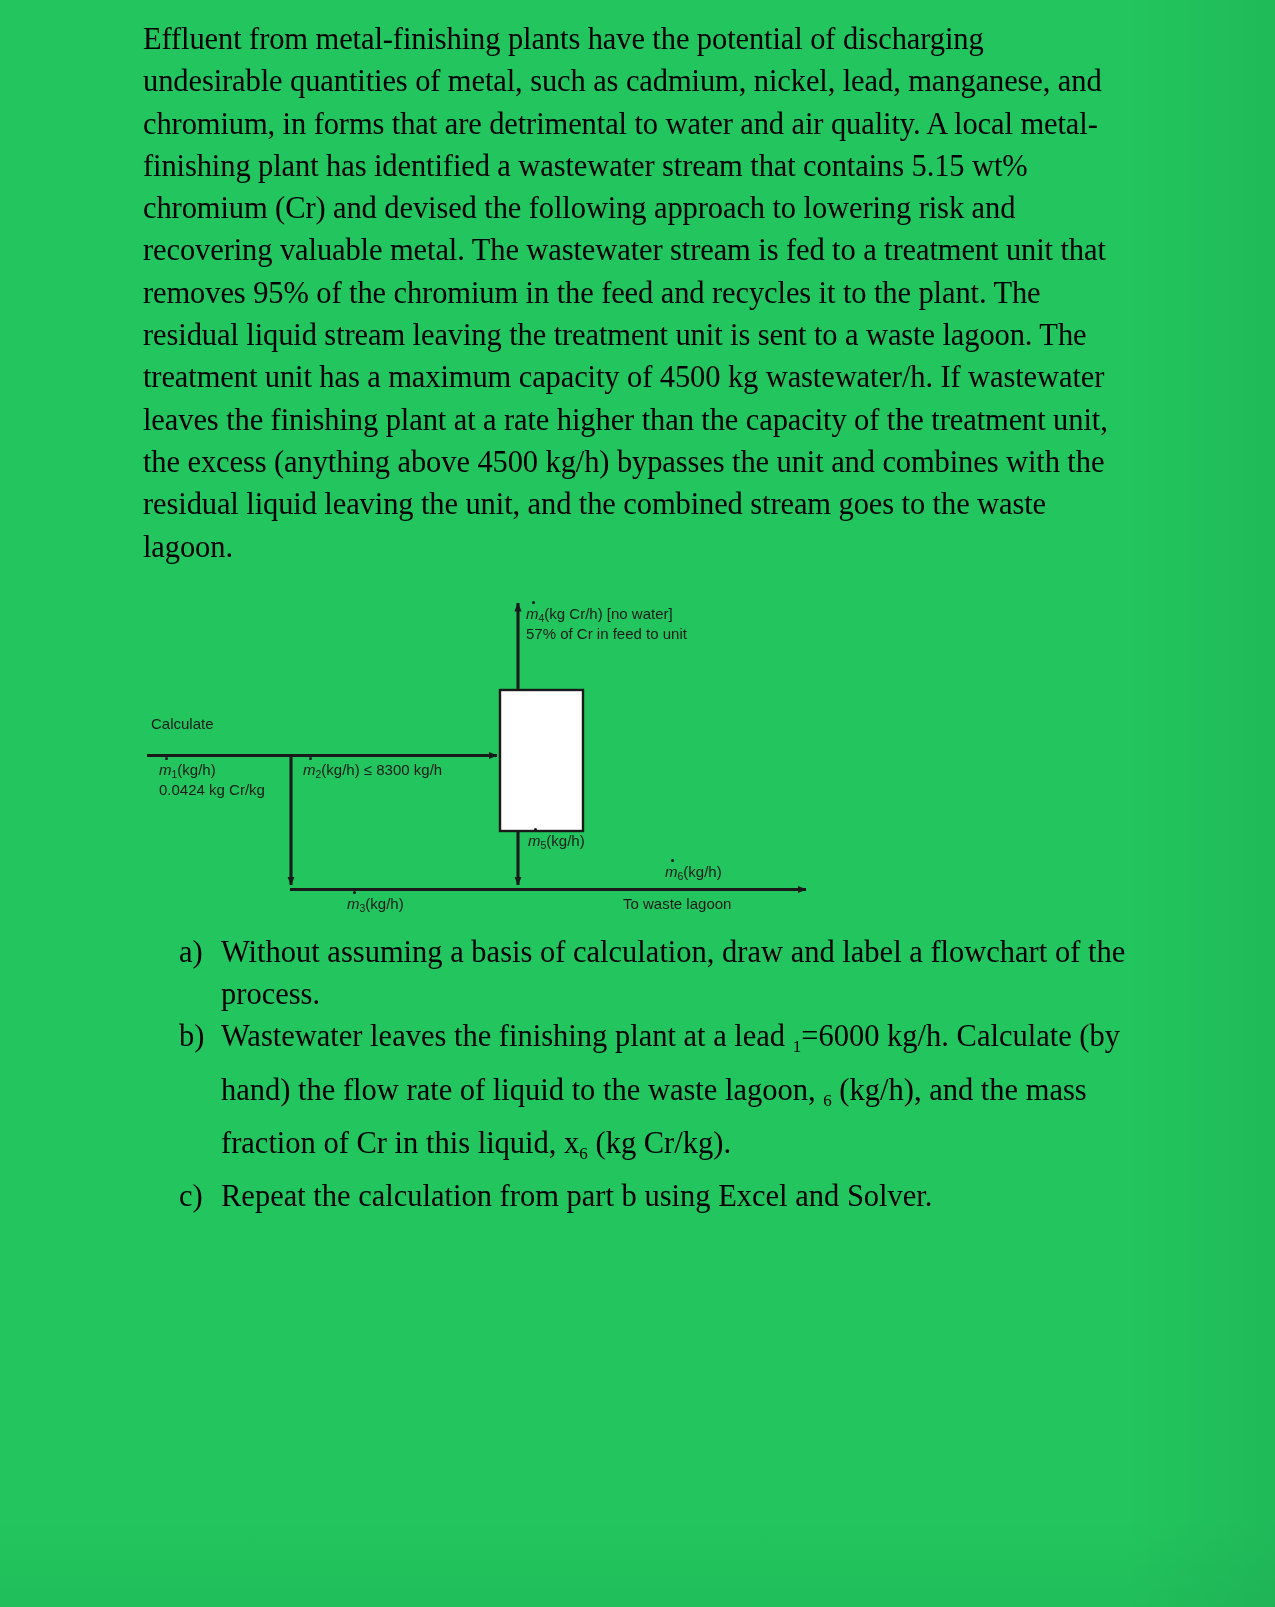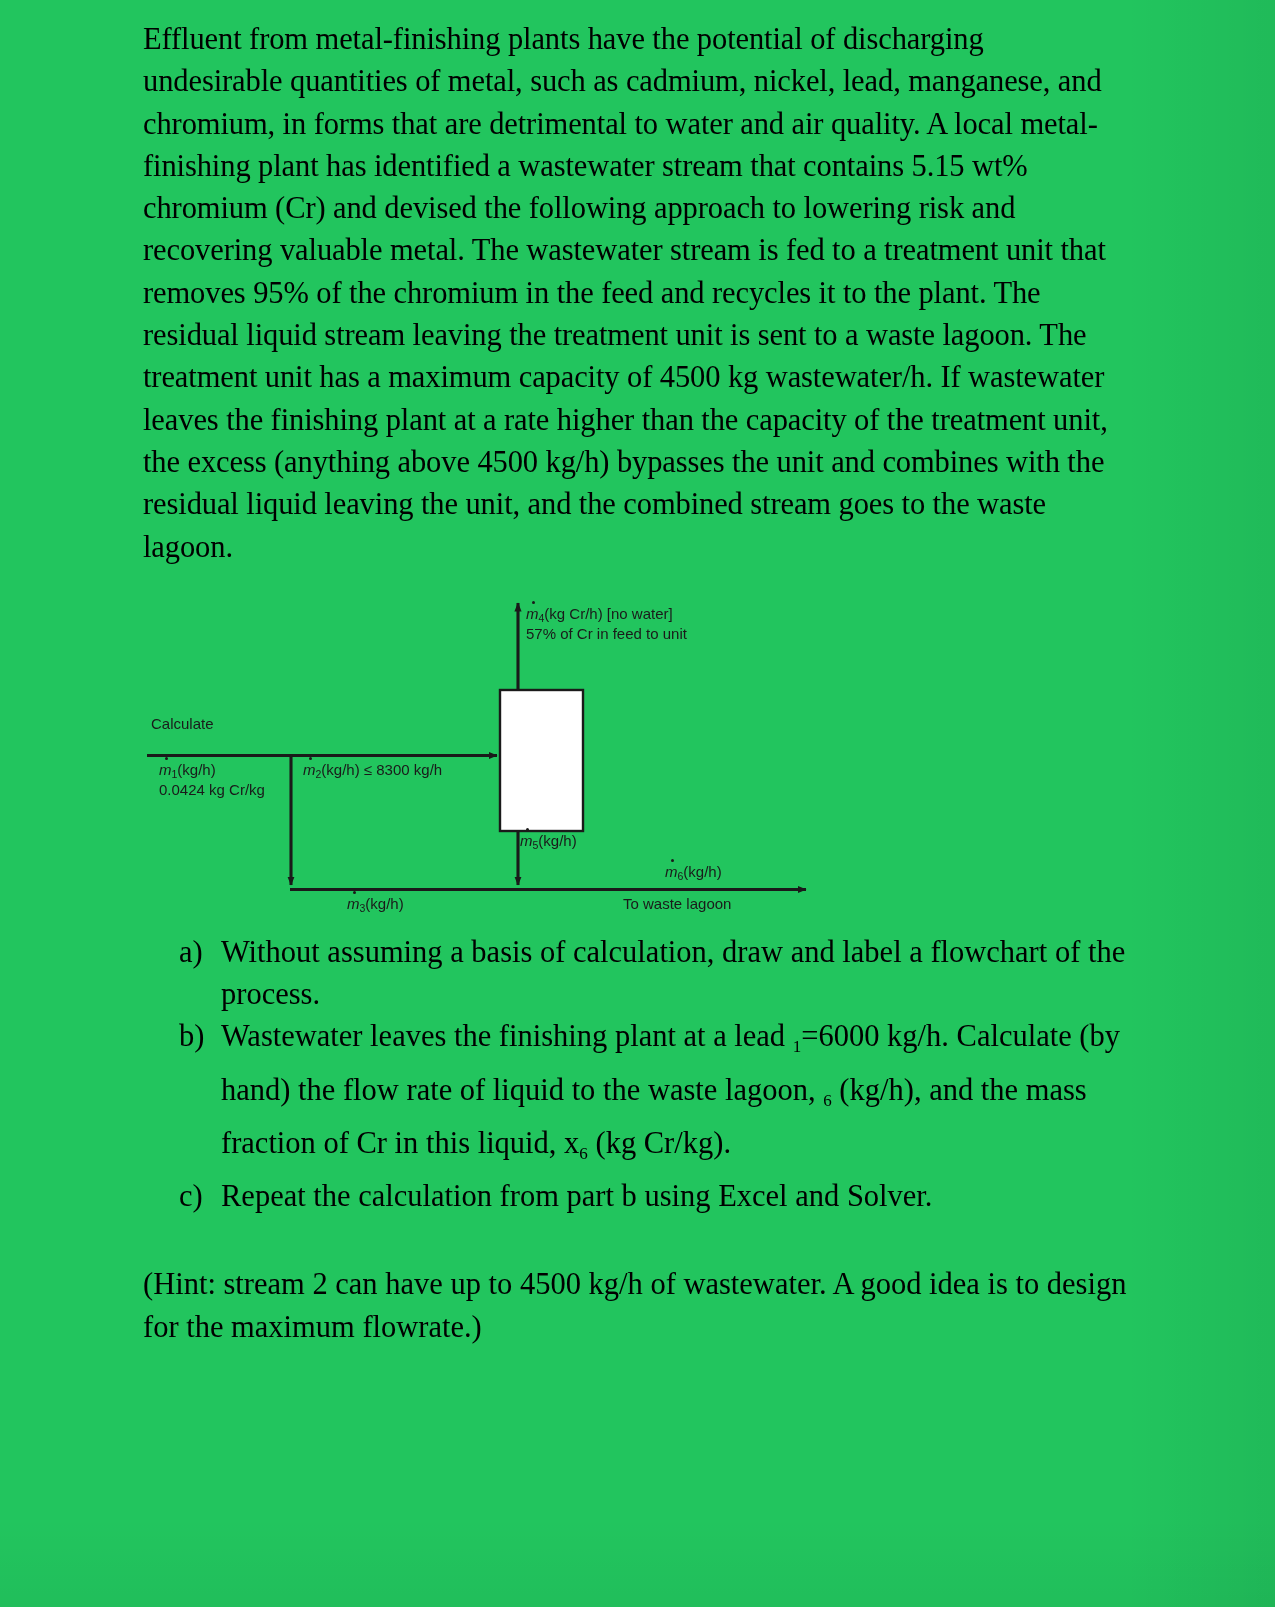"m5(kg/h)" div.dlabel { left: 377px -> 385px }
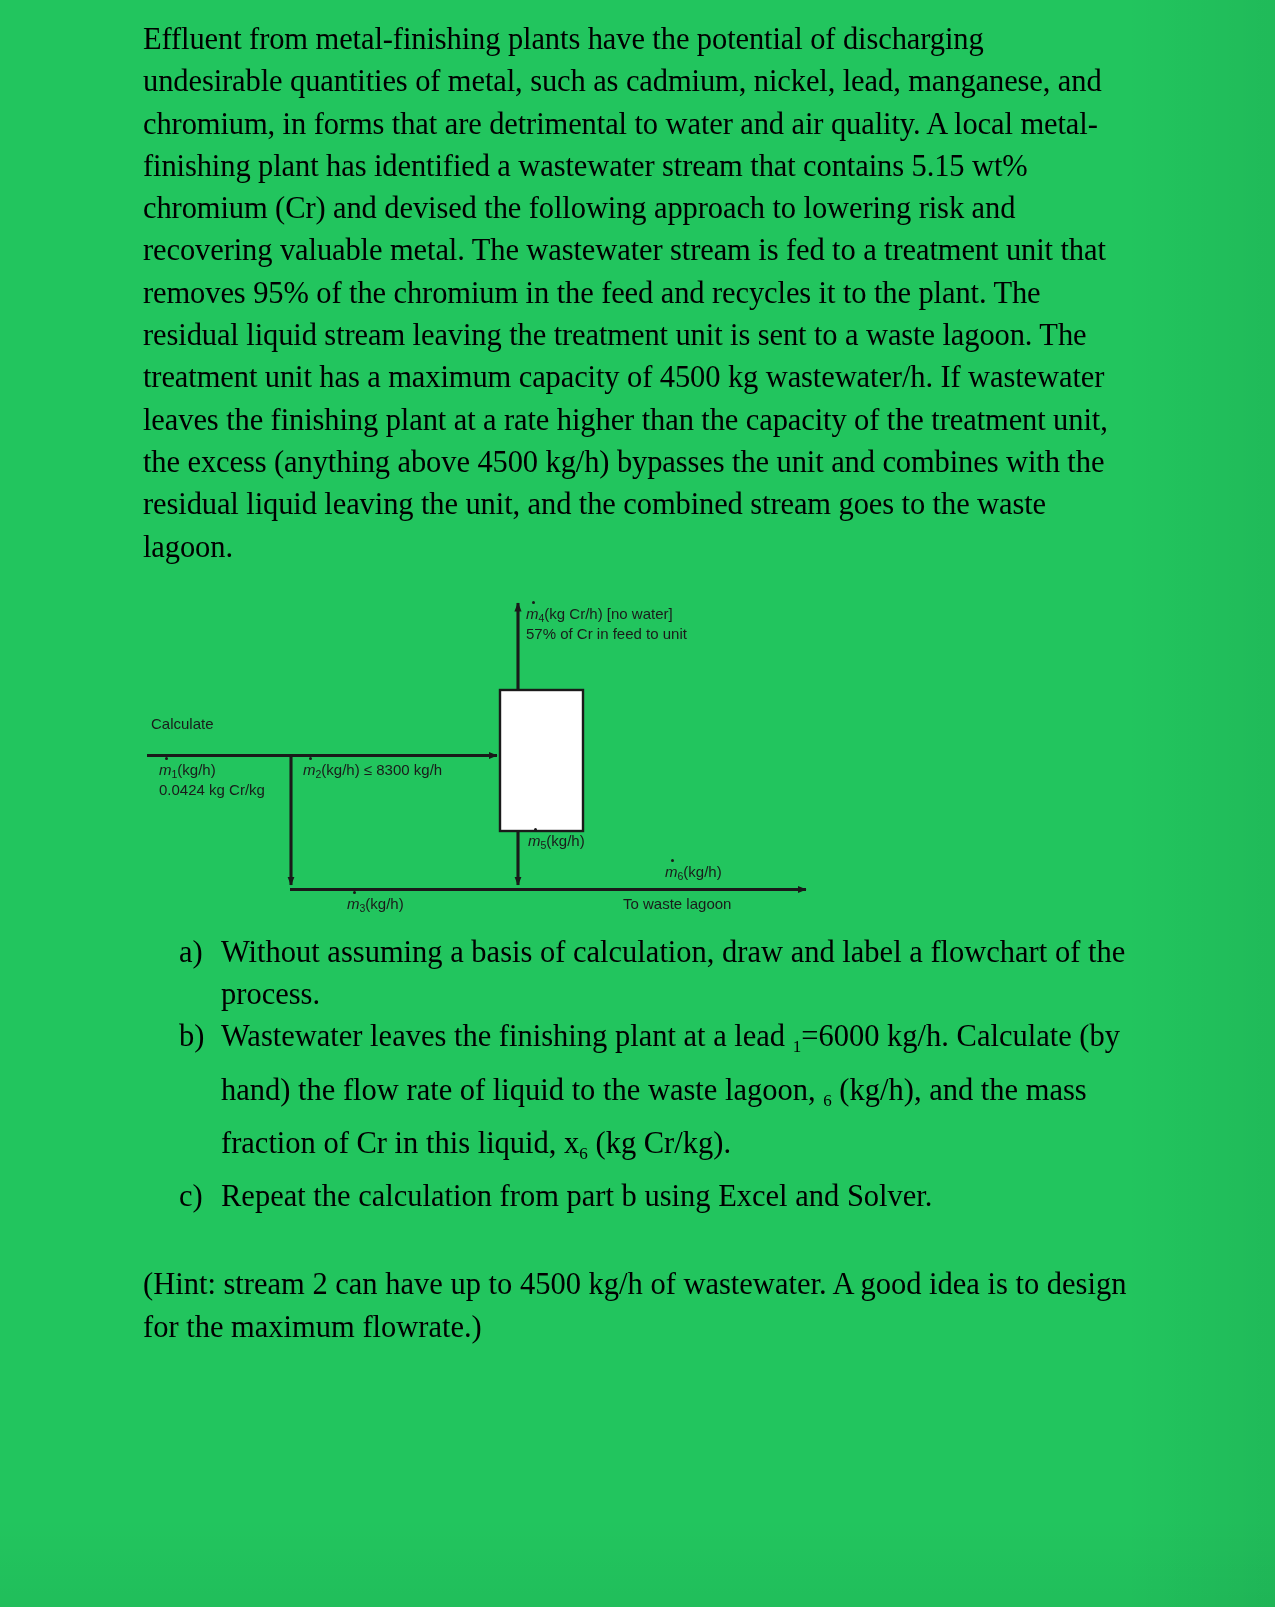"(Hint: stream 2 can have" p.hint { html: <p>(Hint: stream 2 can have up to 4500 kg/h of wastewater. A good idea is to design for the maximum flowrate.)</p> -> none }
